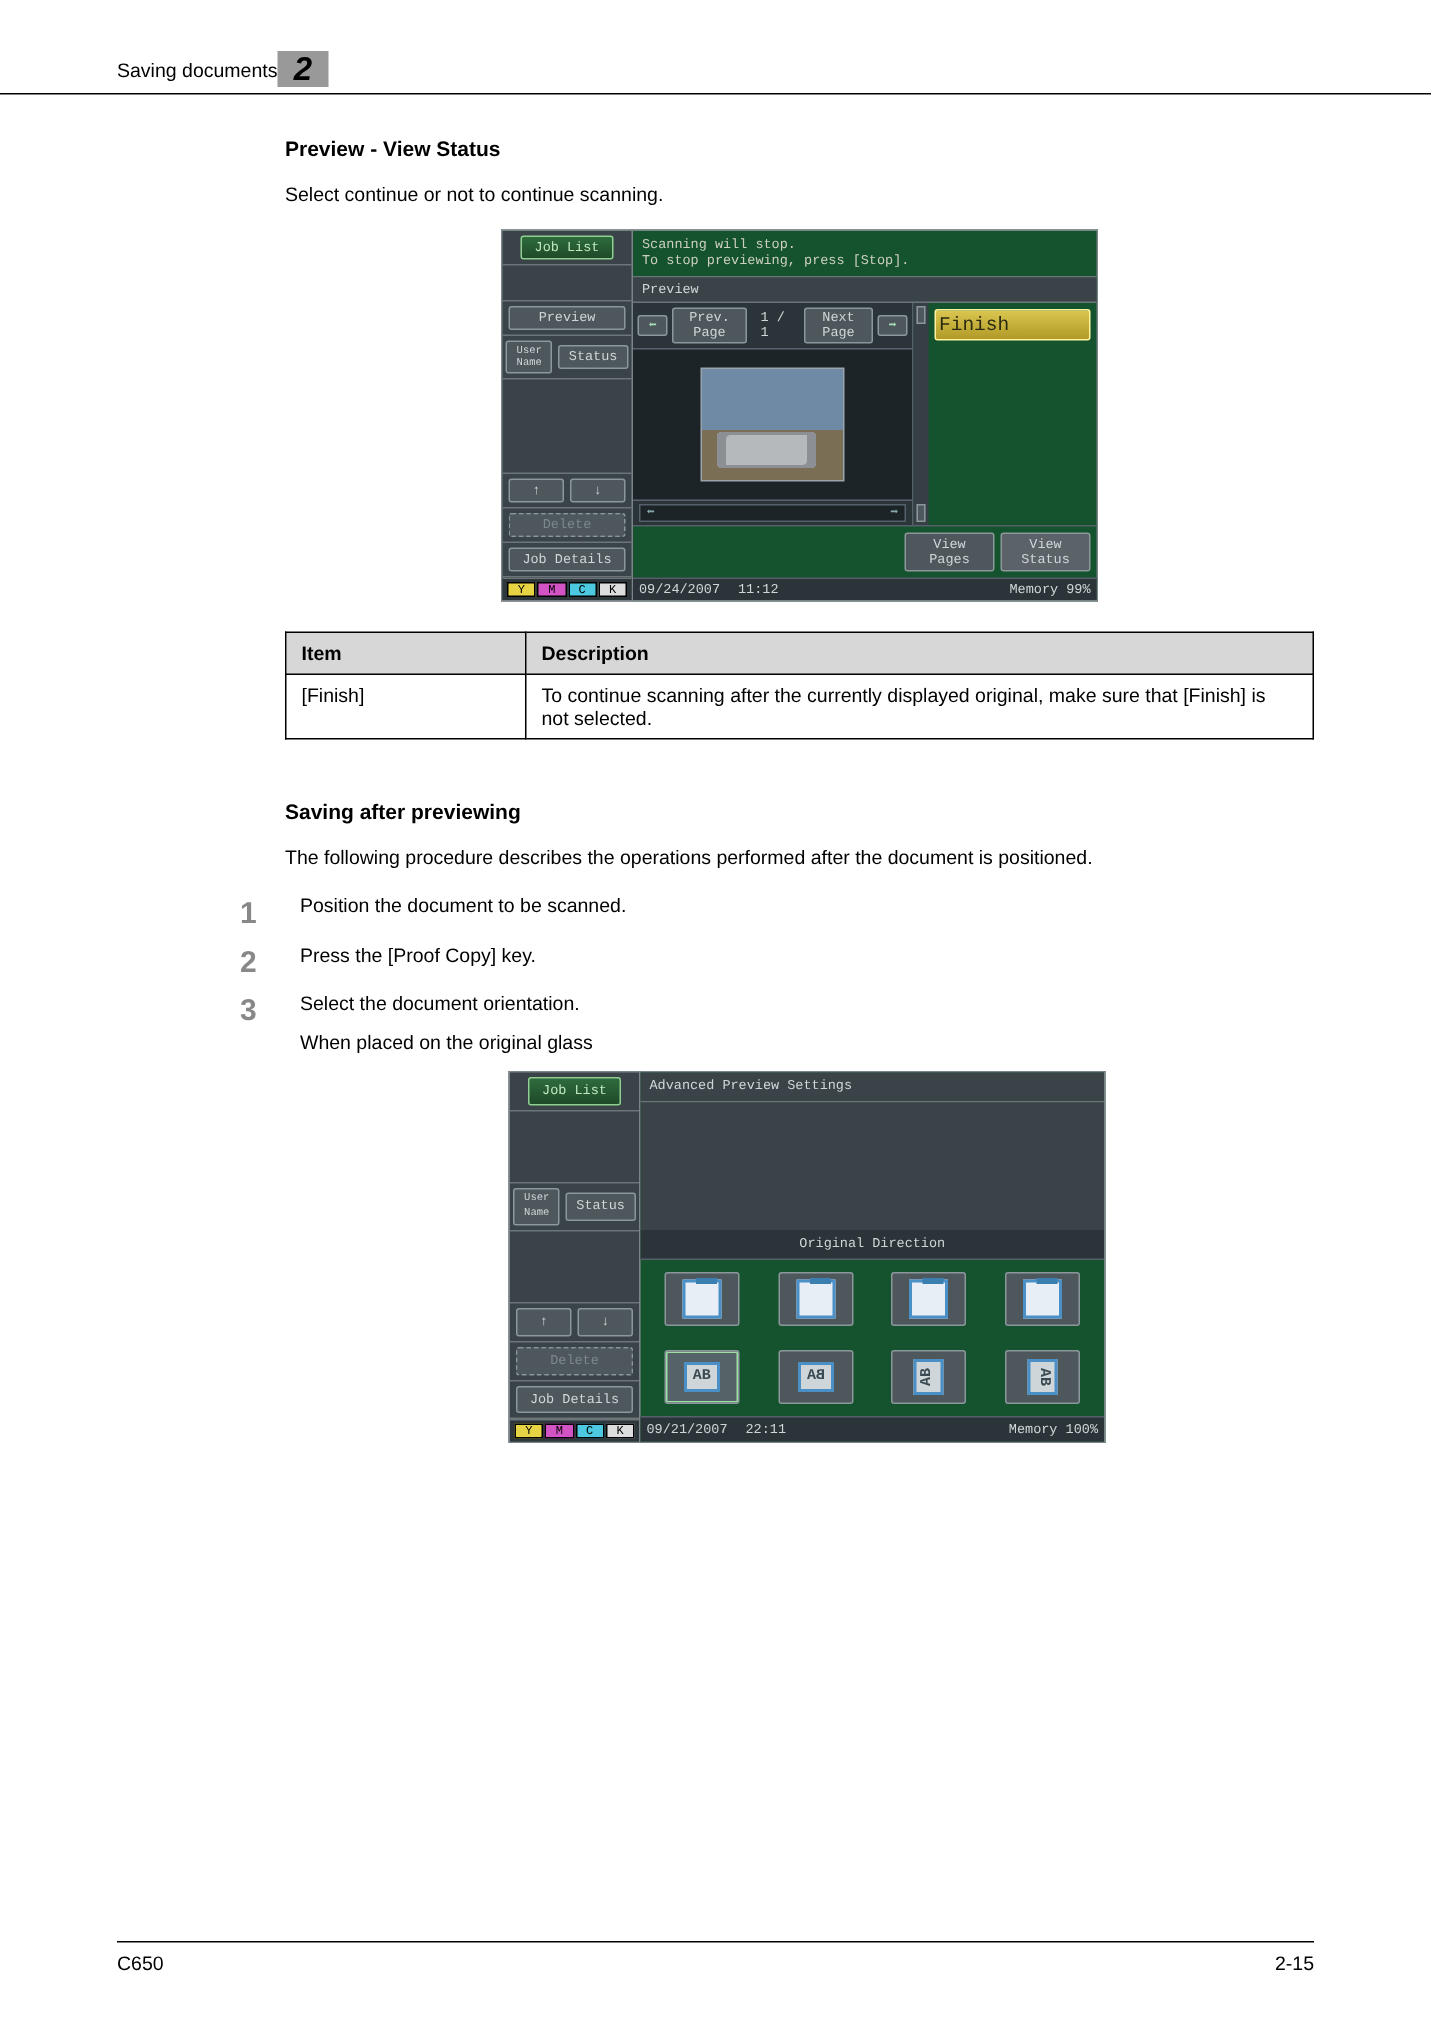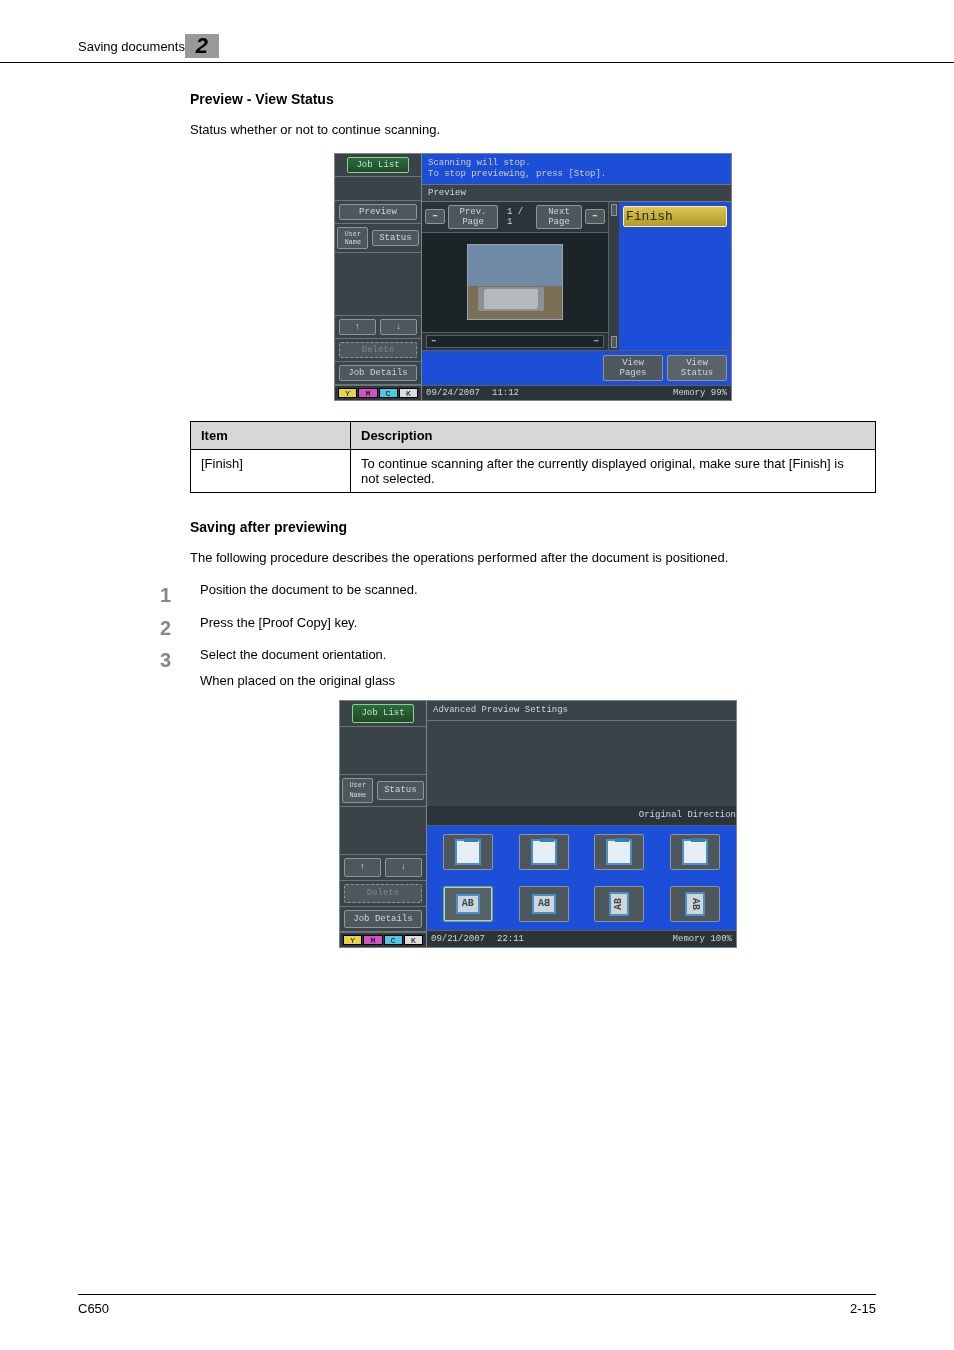"Status whether or not to" p { text: Status whether -> Select continue }
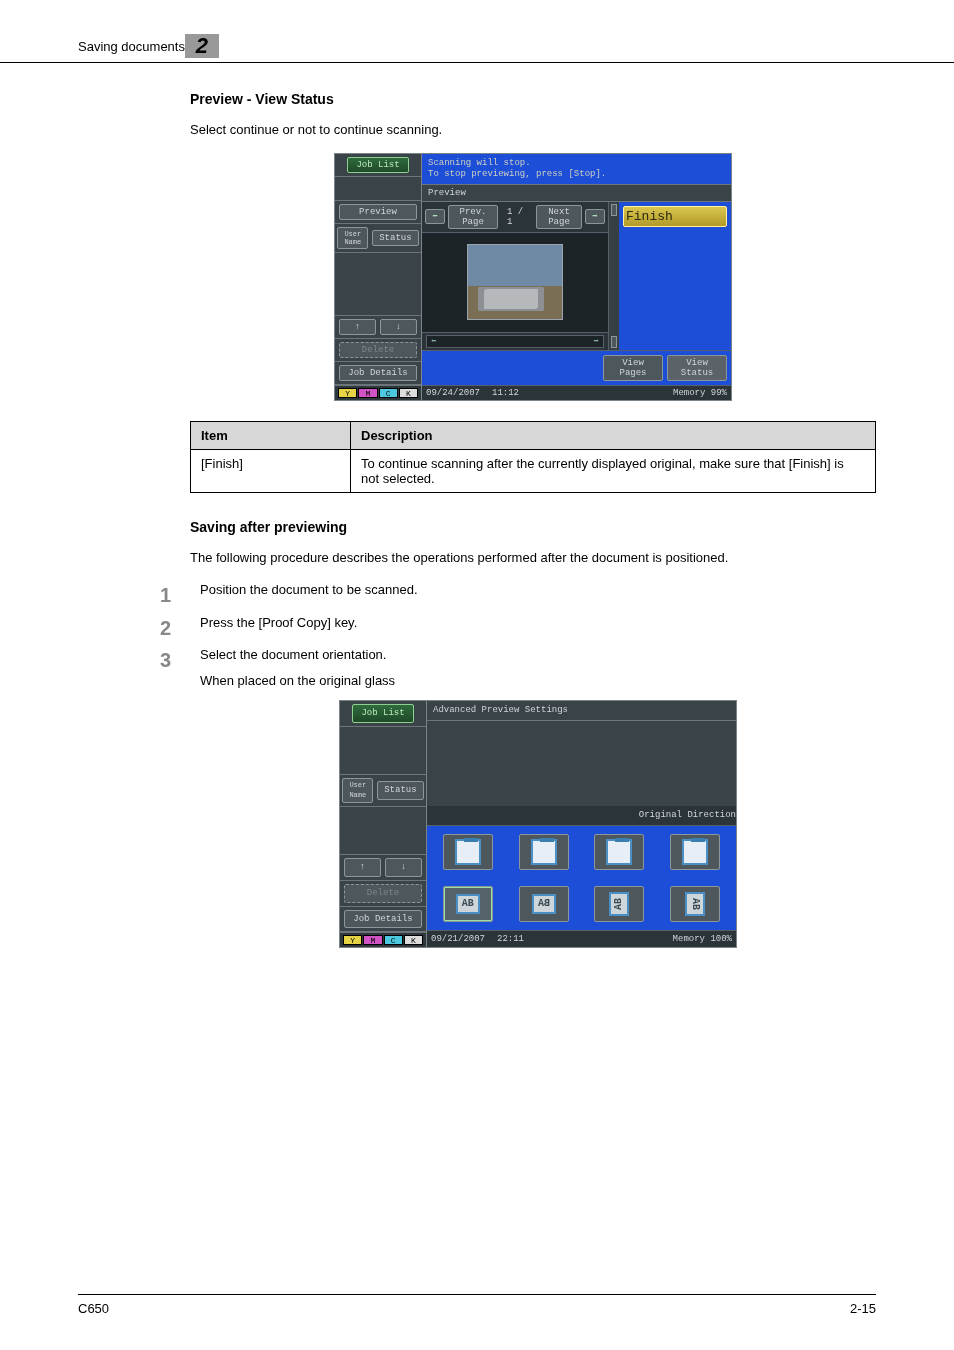"Scanning will stop." .panel-right { background: #1d4ed8 -> #14532d }
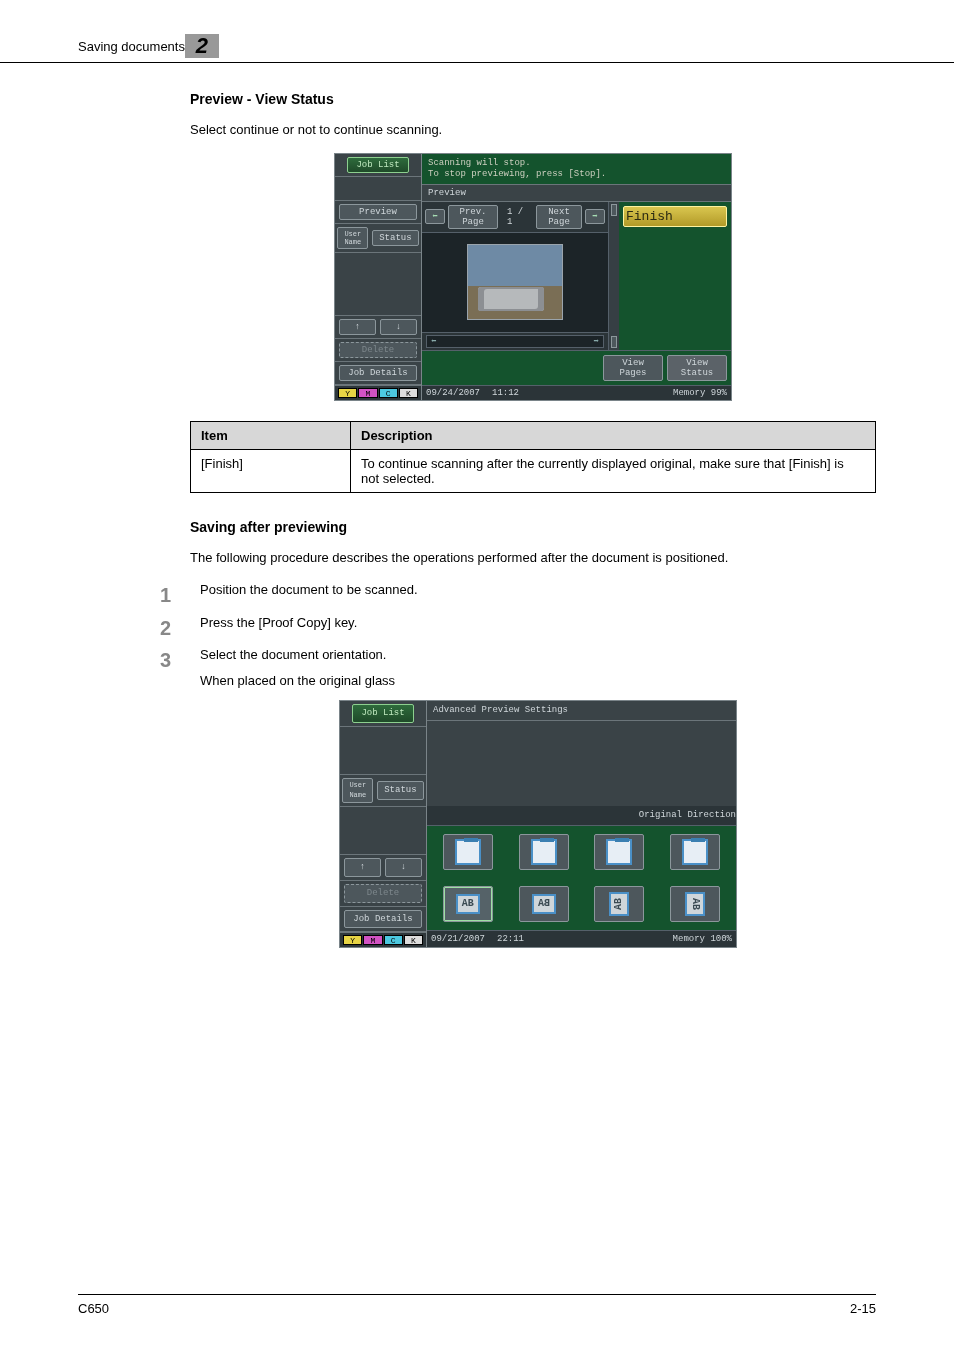"Item" table.desc { margin: 10px 0 26px 0 -> 10px 0 40px 0 }
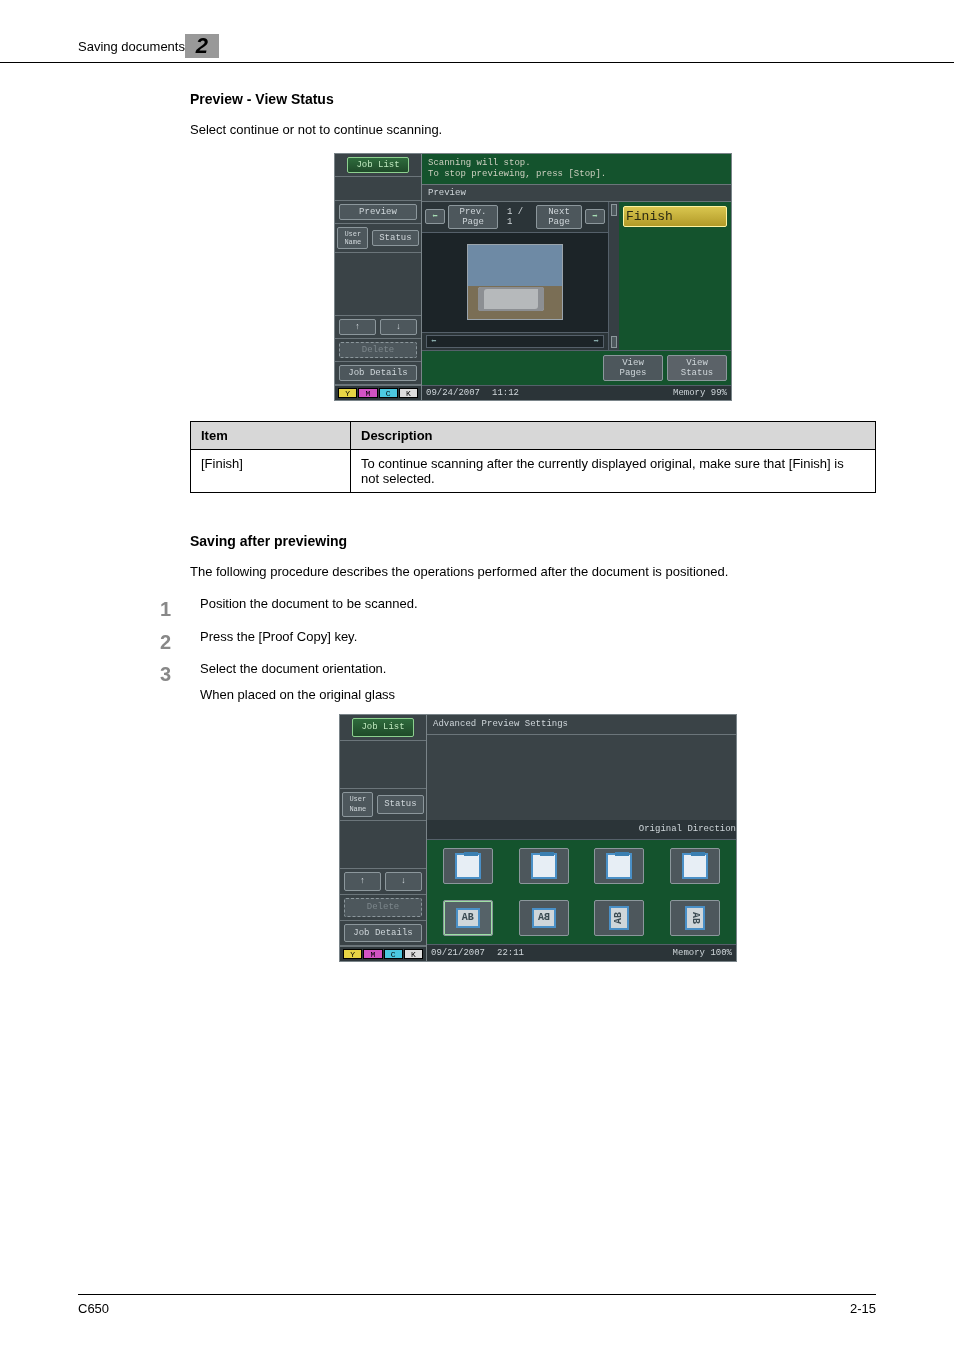"Original Direction" .orient-header { text-align: right -> center }
